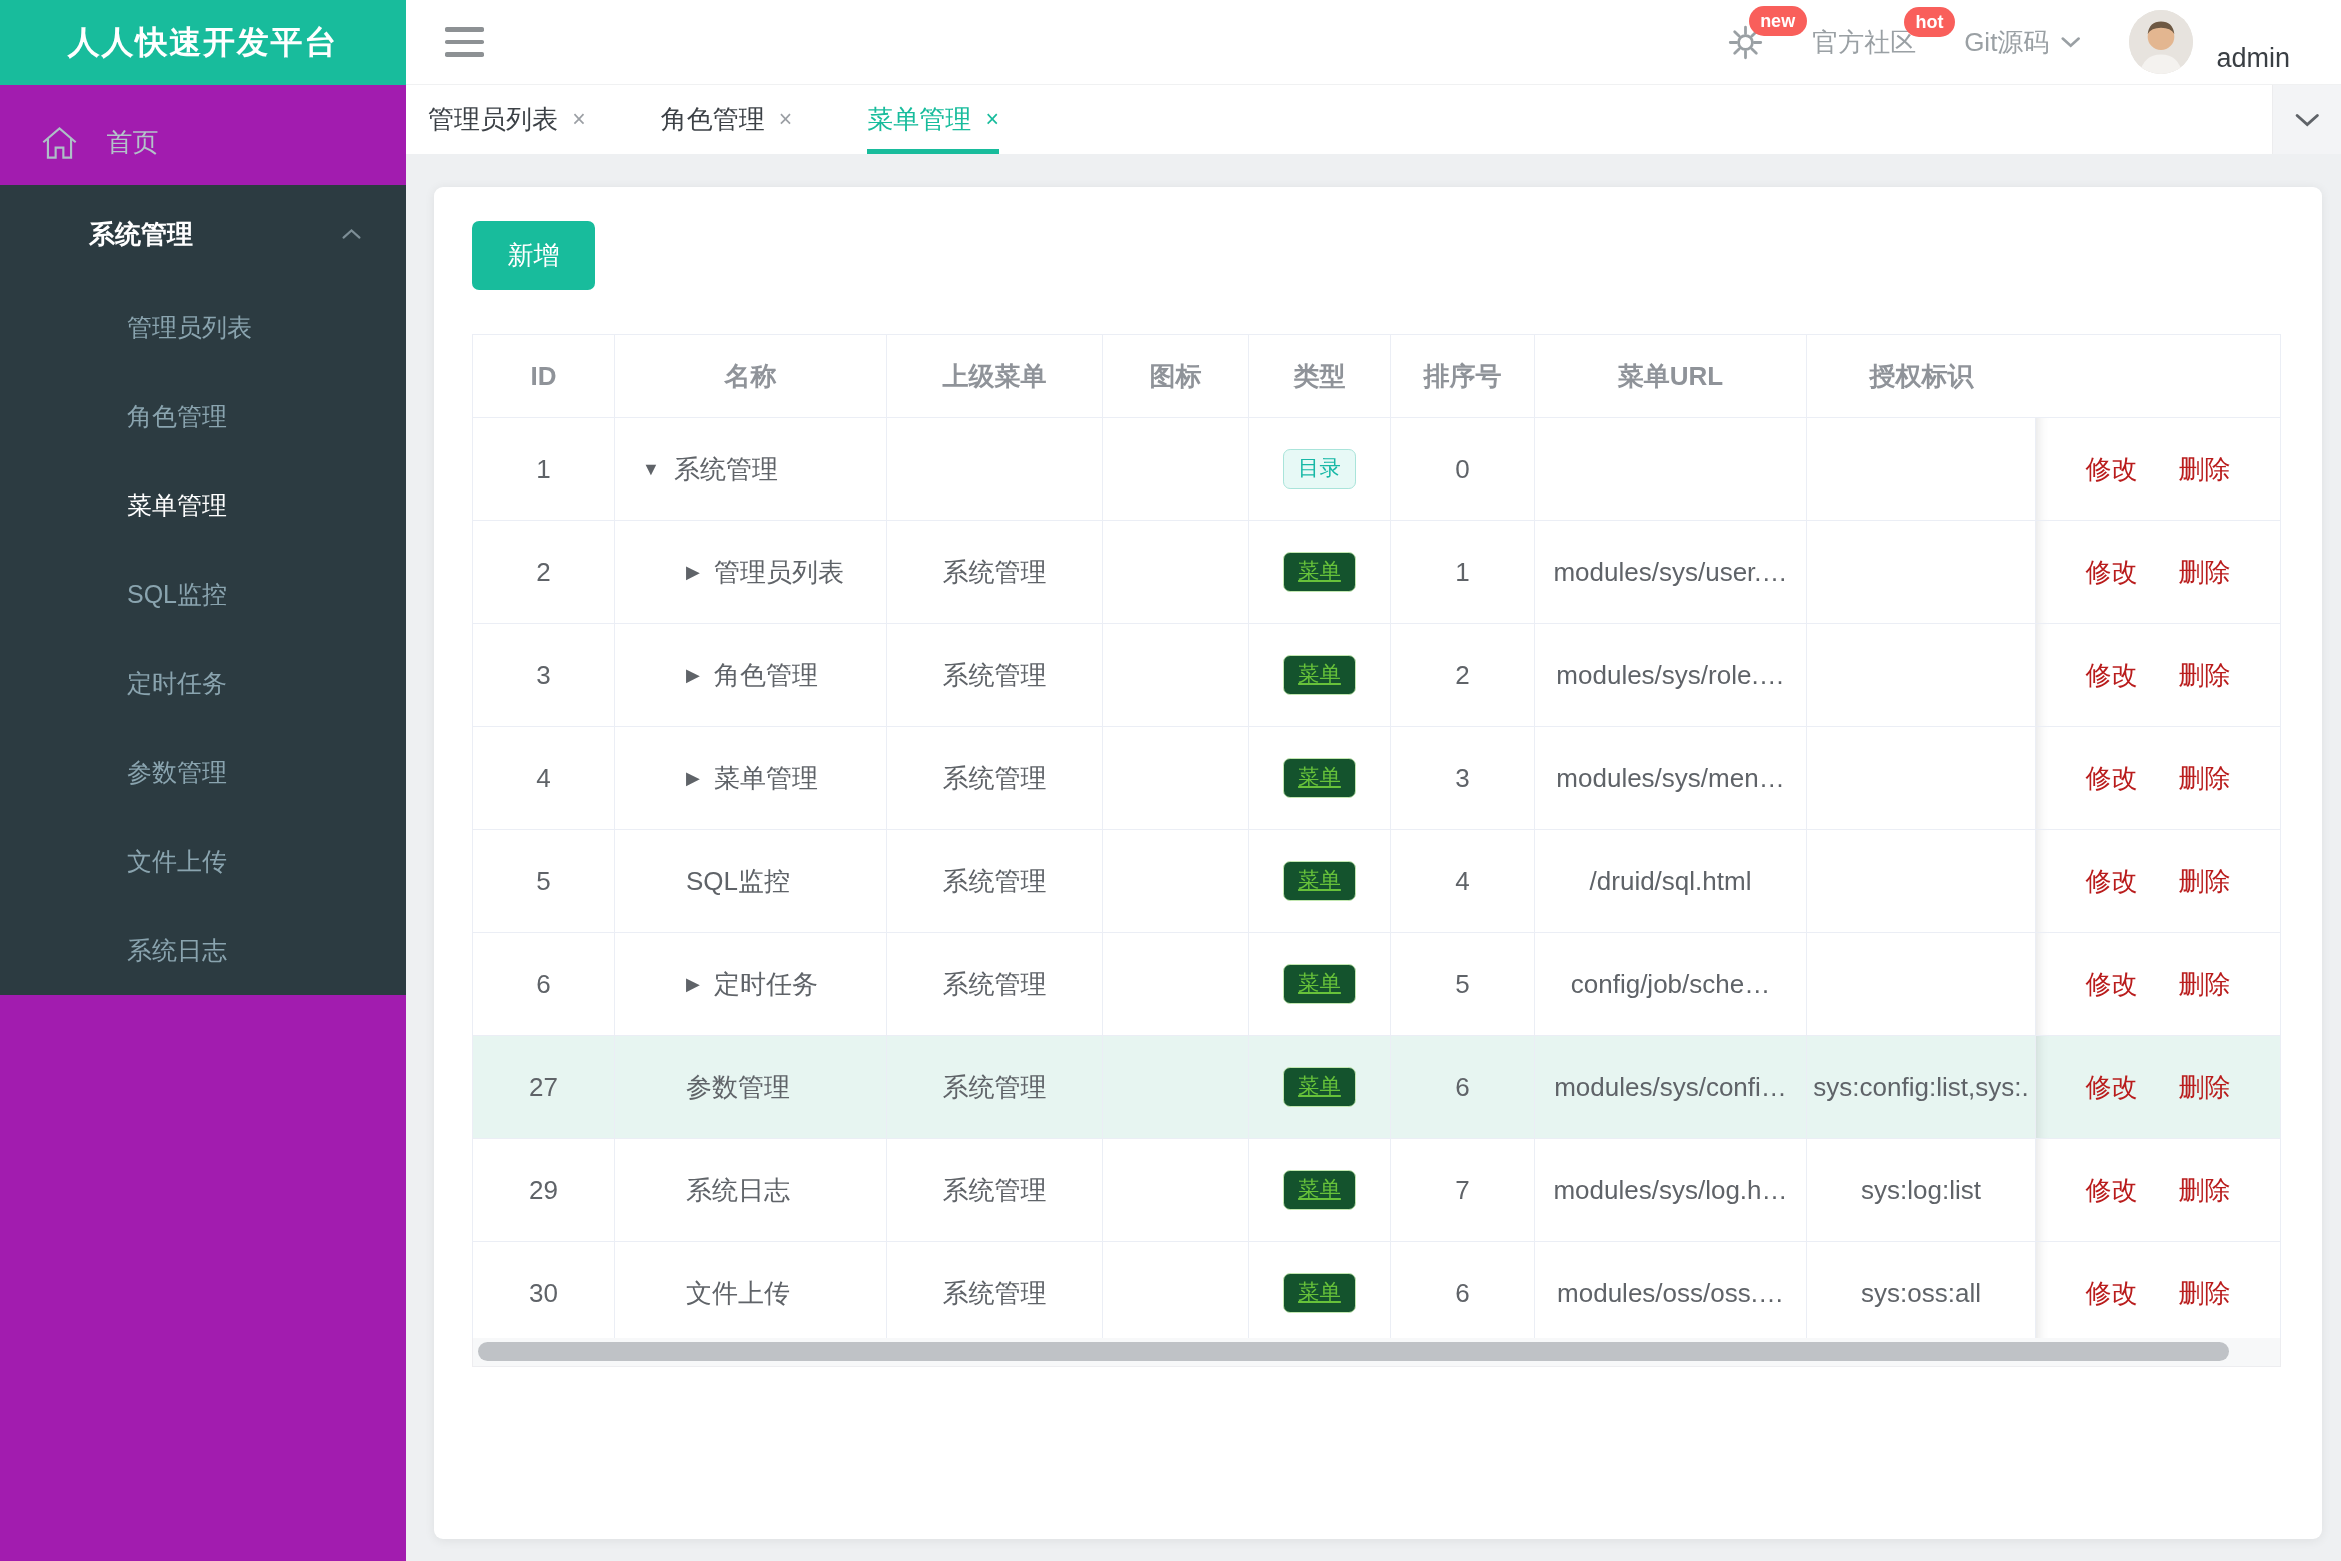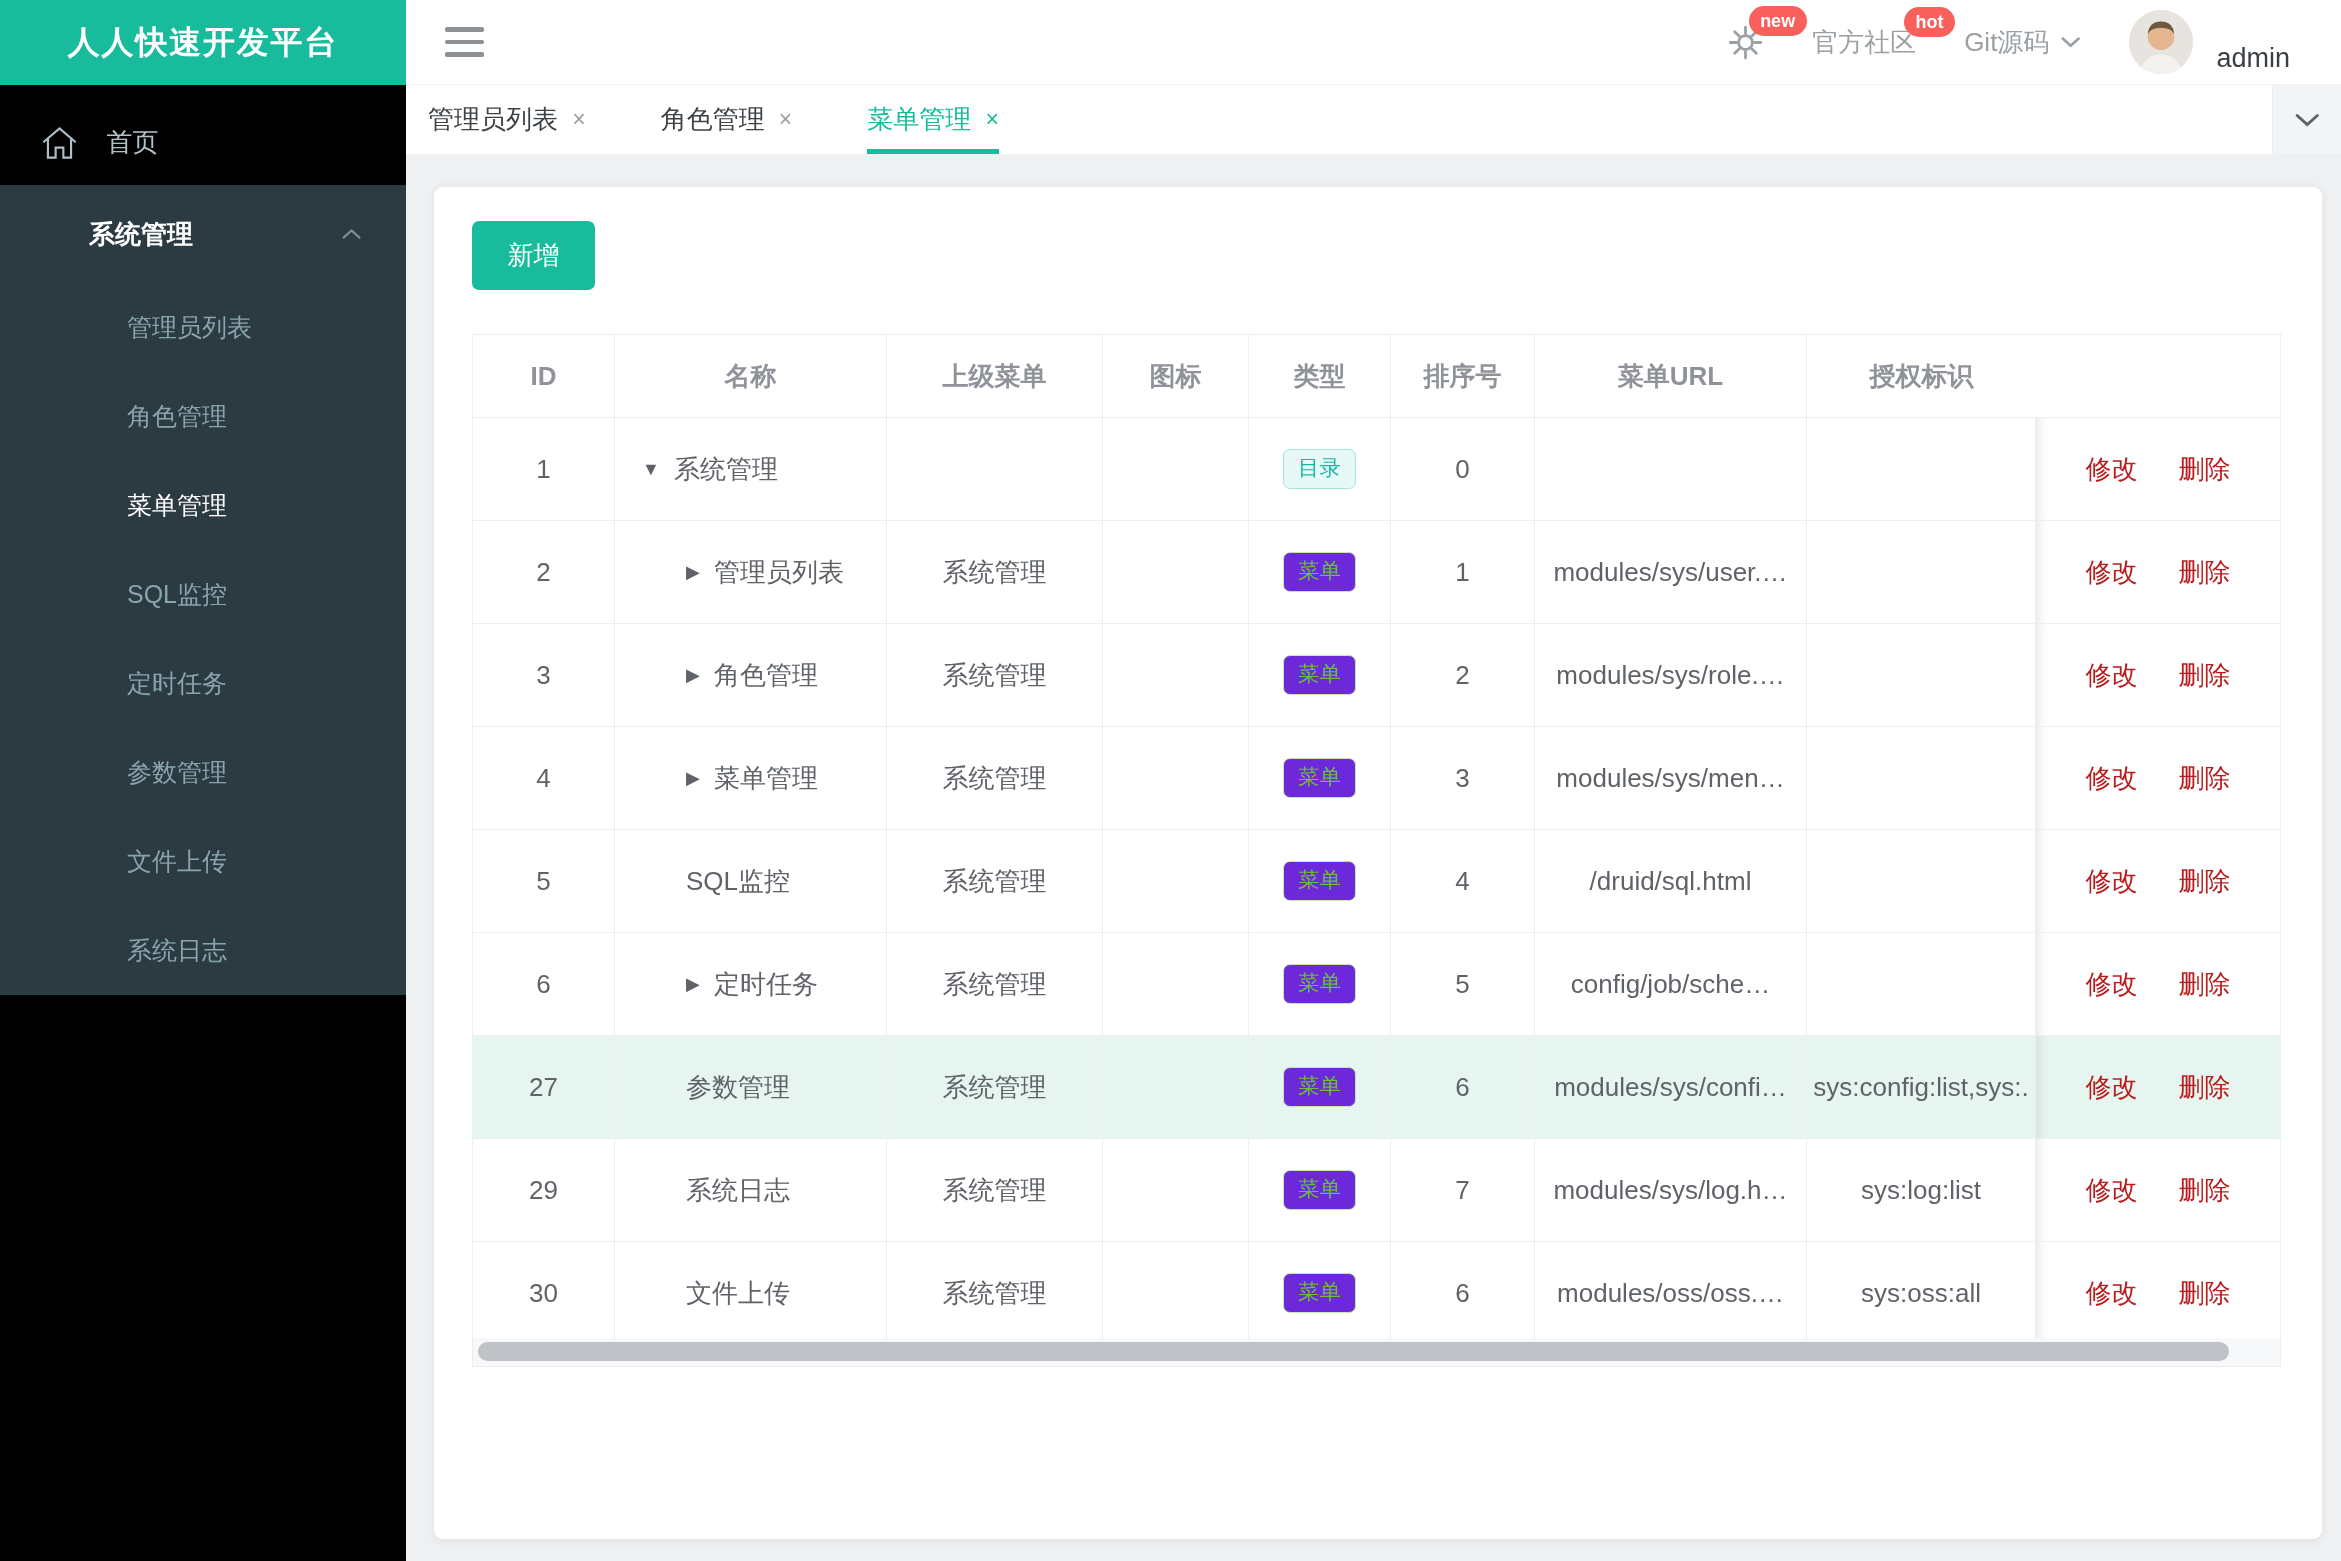"首页" .sidebar { background: #000000 -> #a21caf }
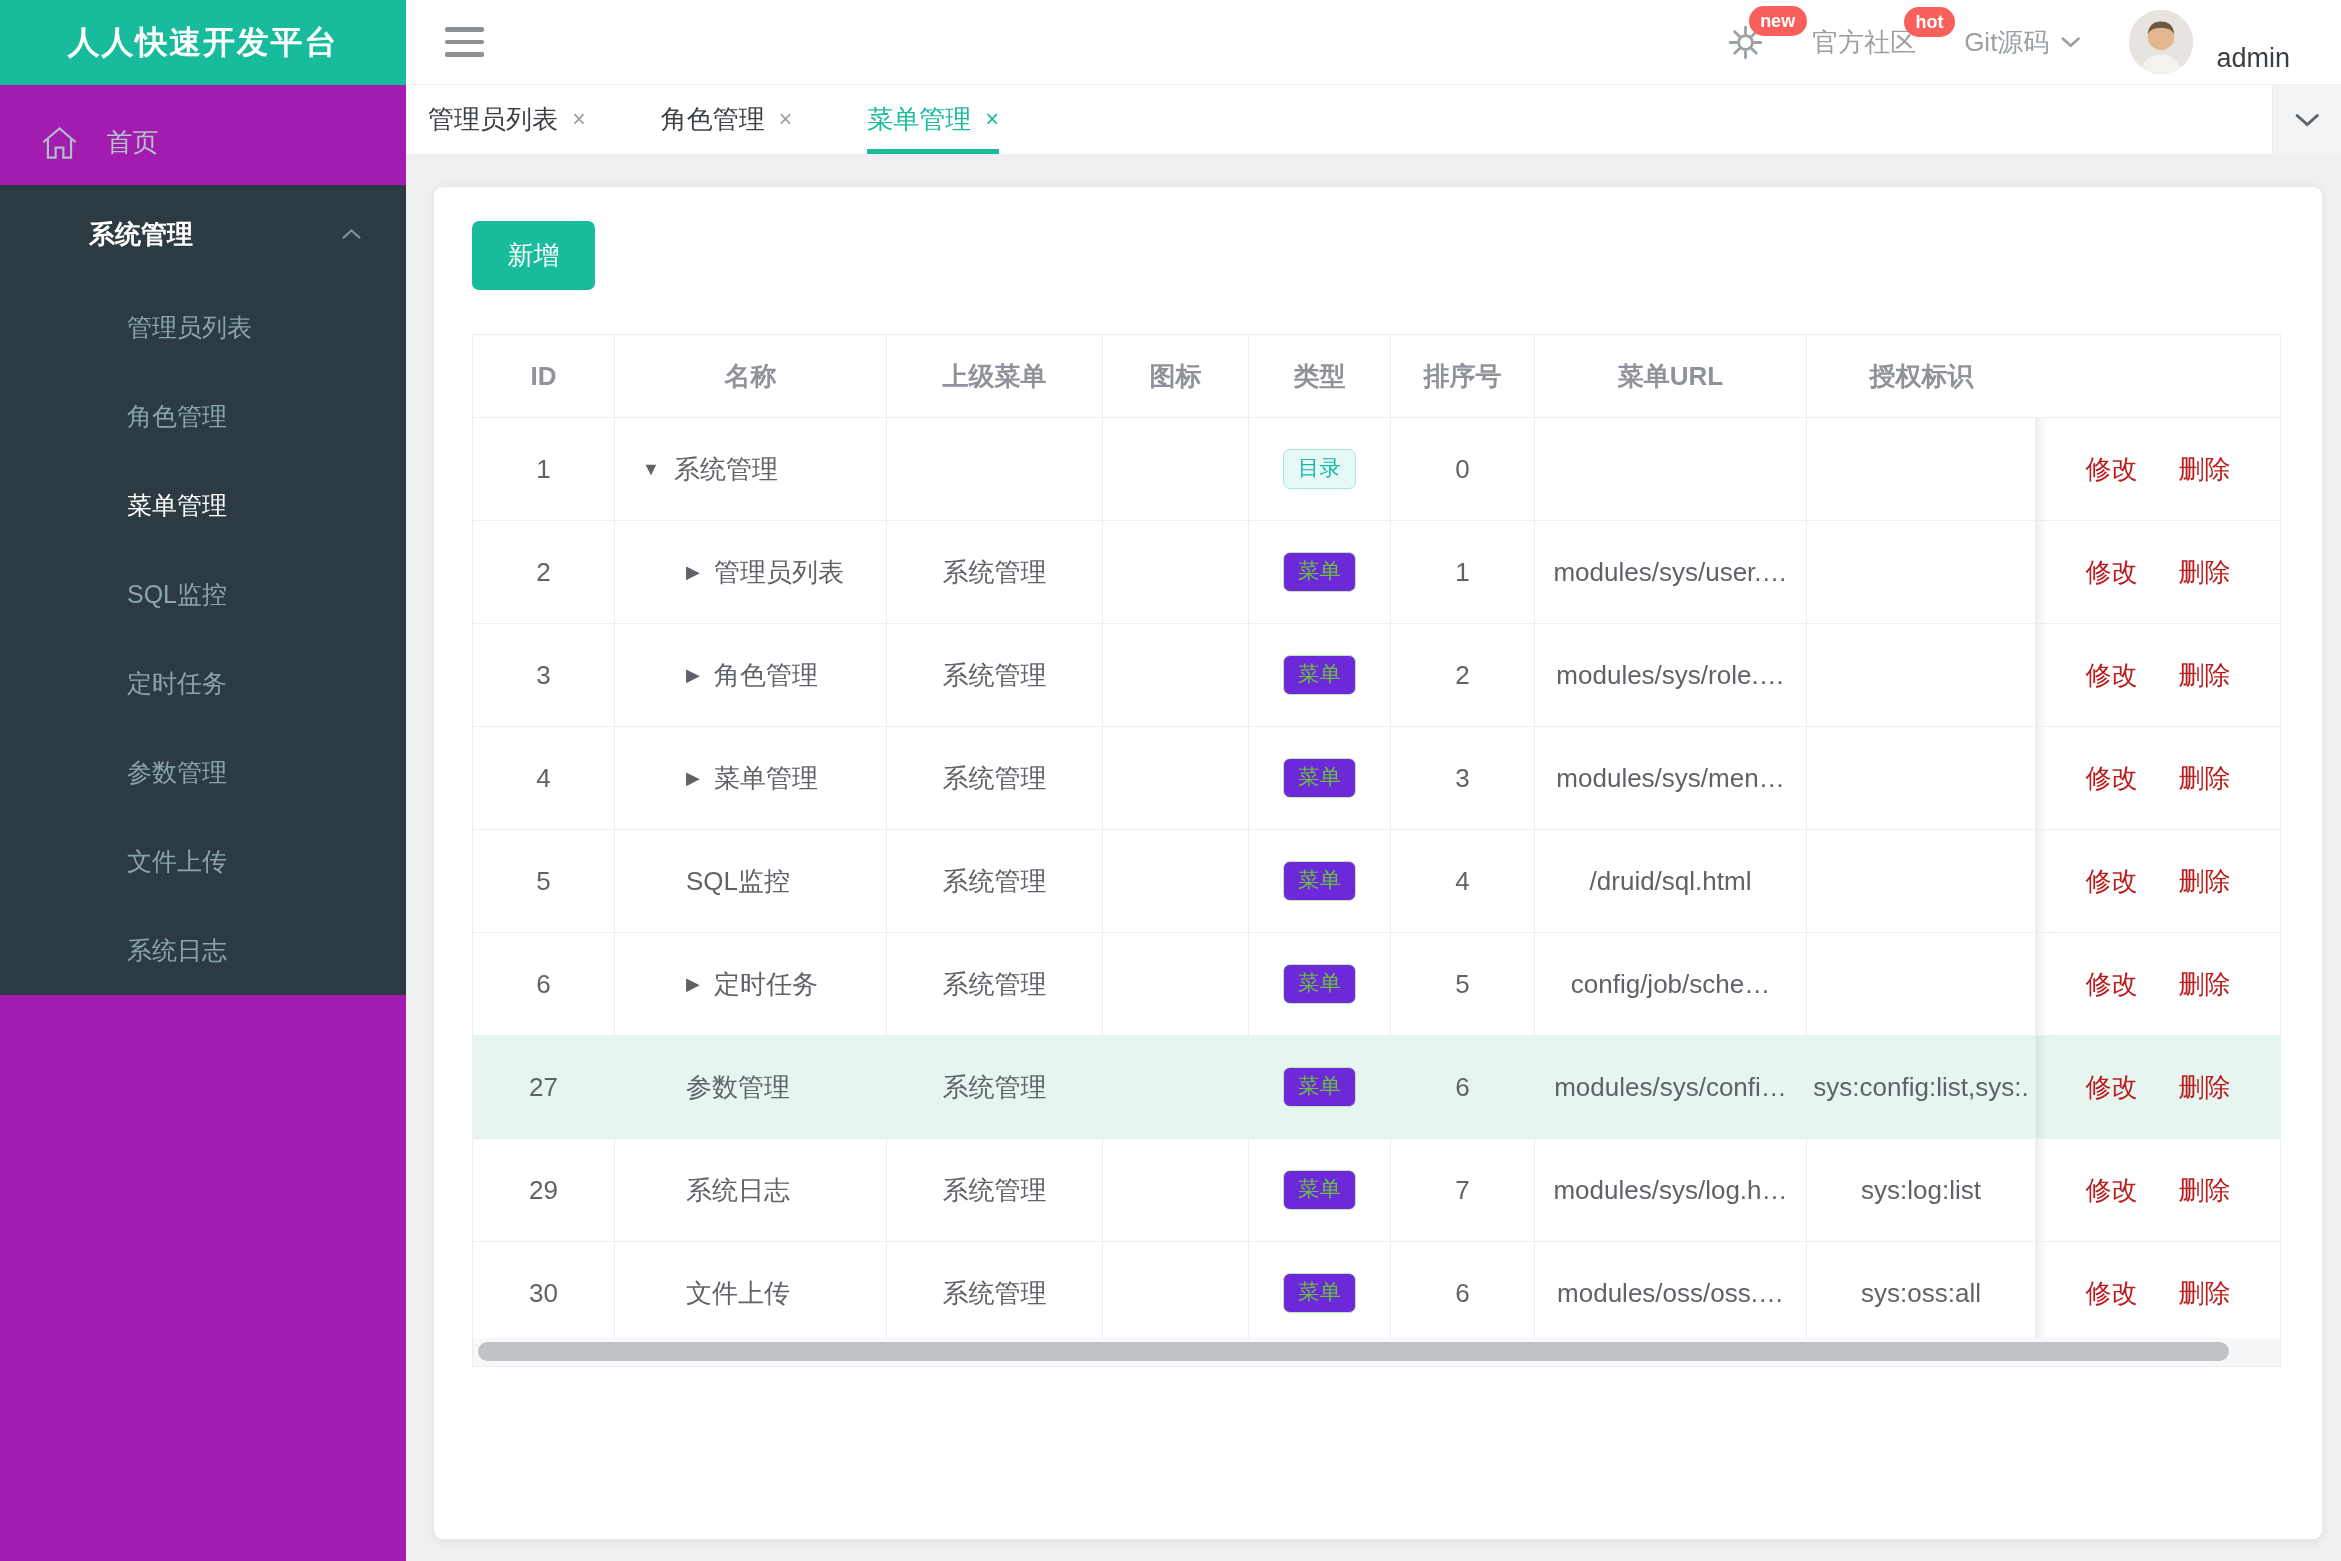"菜单" .badge.menu { background: #6d28d9 -> #14532d; text-decoration: none -> underline }
